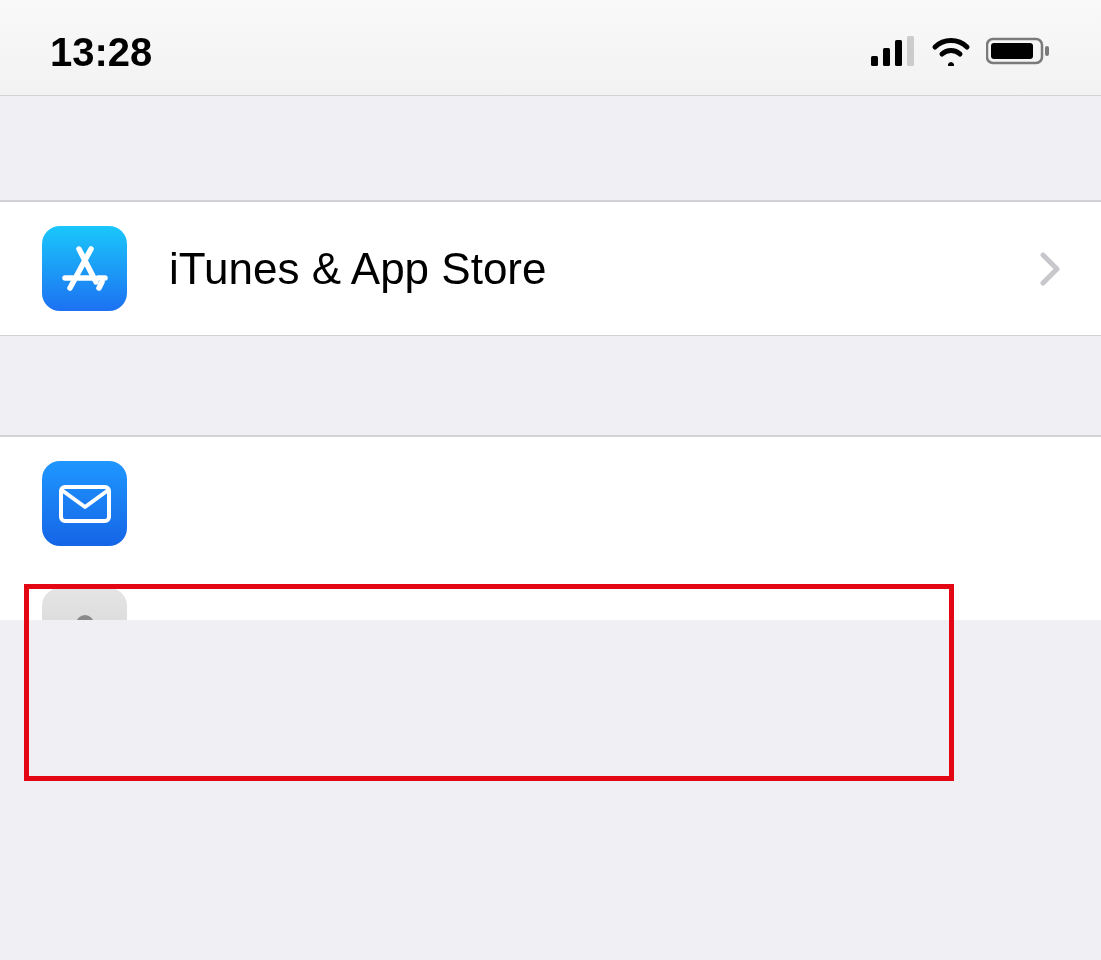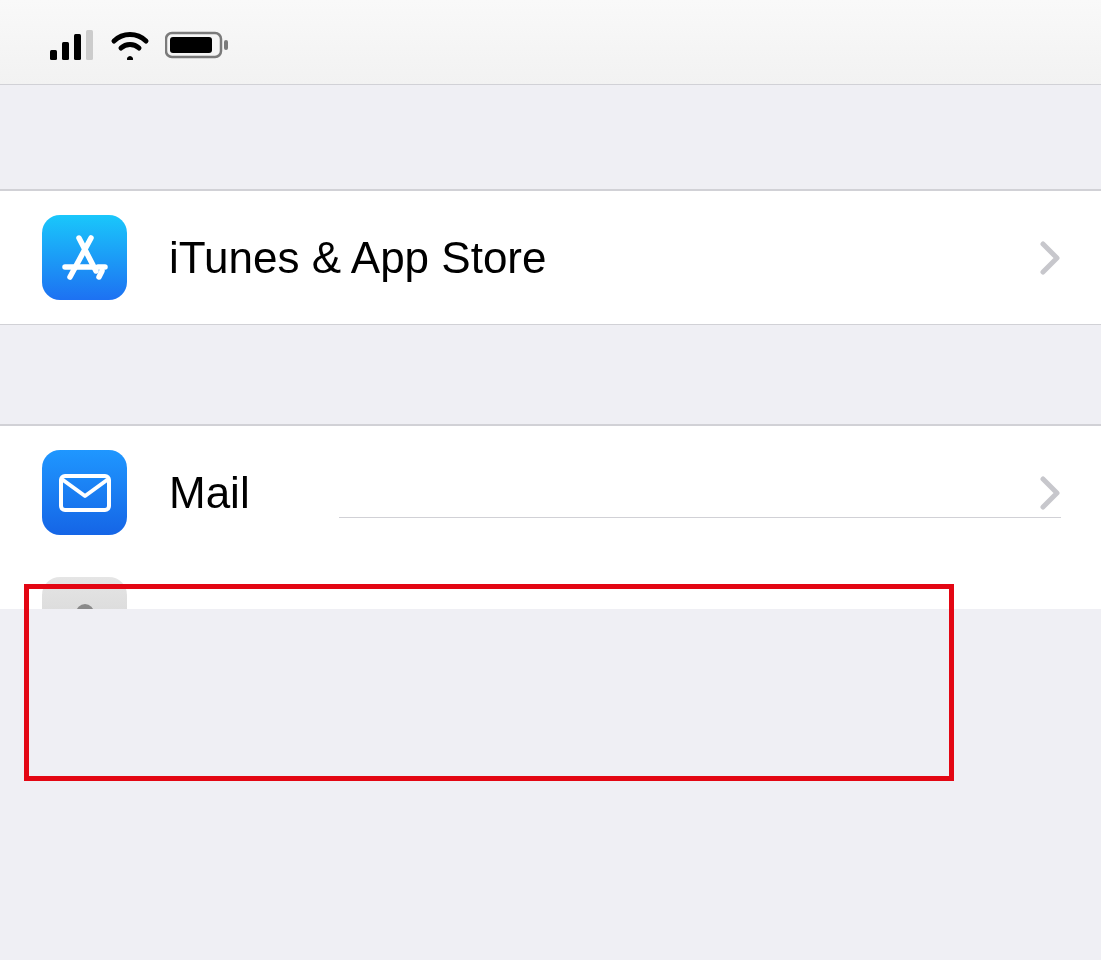"13:28" div.status-time { html: none -> <div>13:28</div> }
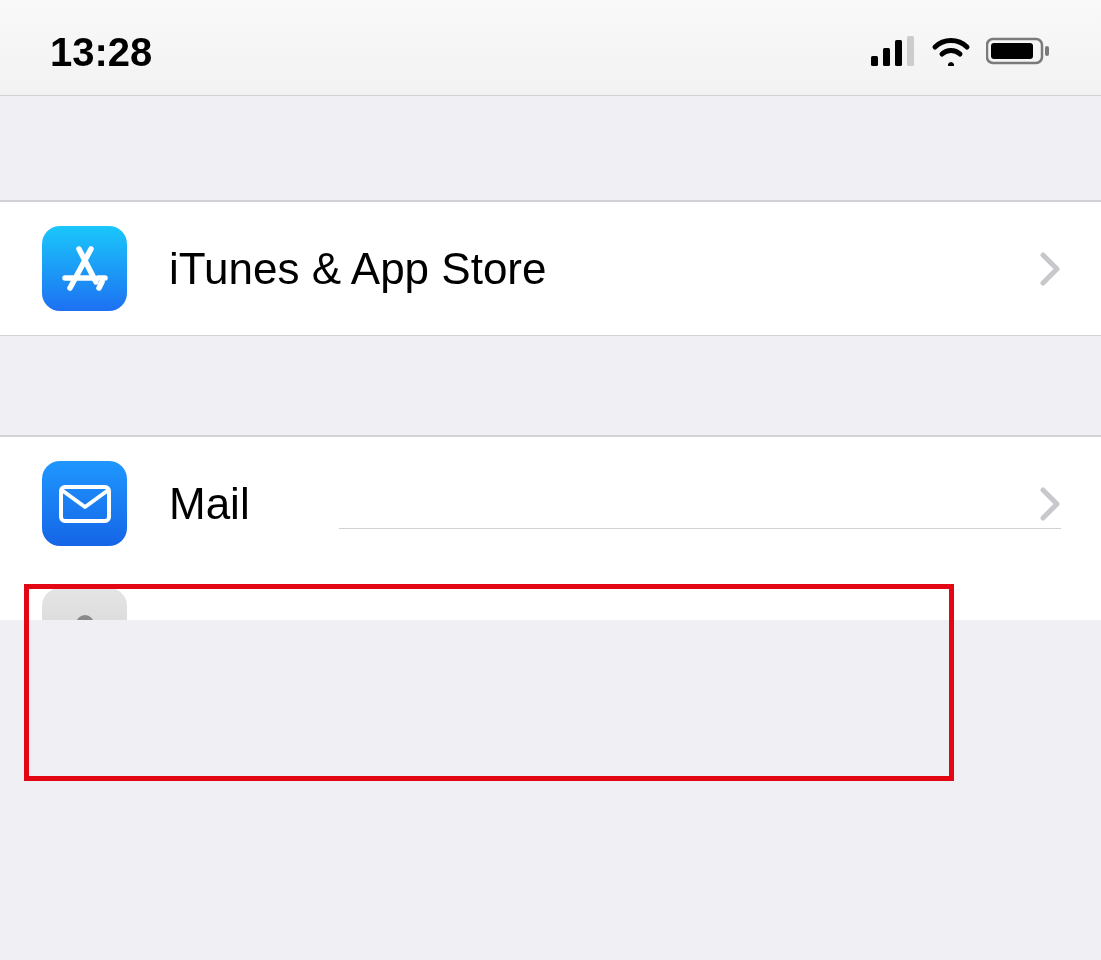"Mail" div.item-content { html: <div> <span>Mail</span> <span> <svg> <path></path> </svg> </span> </div> -> none }
